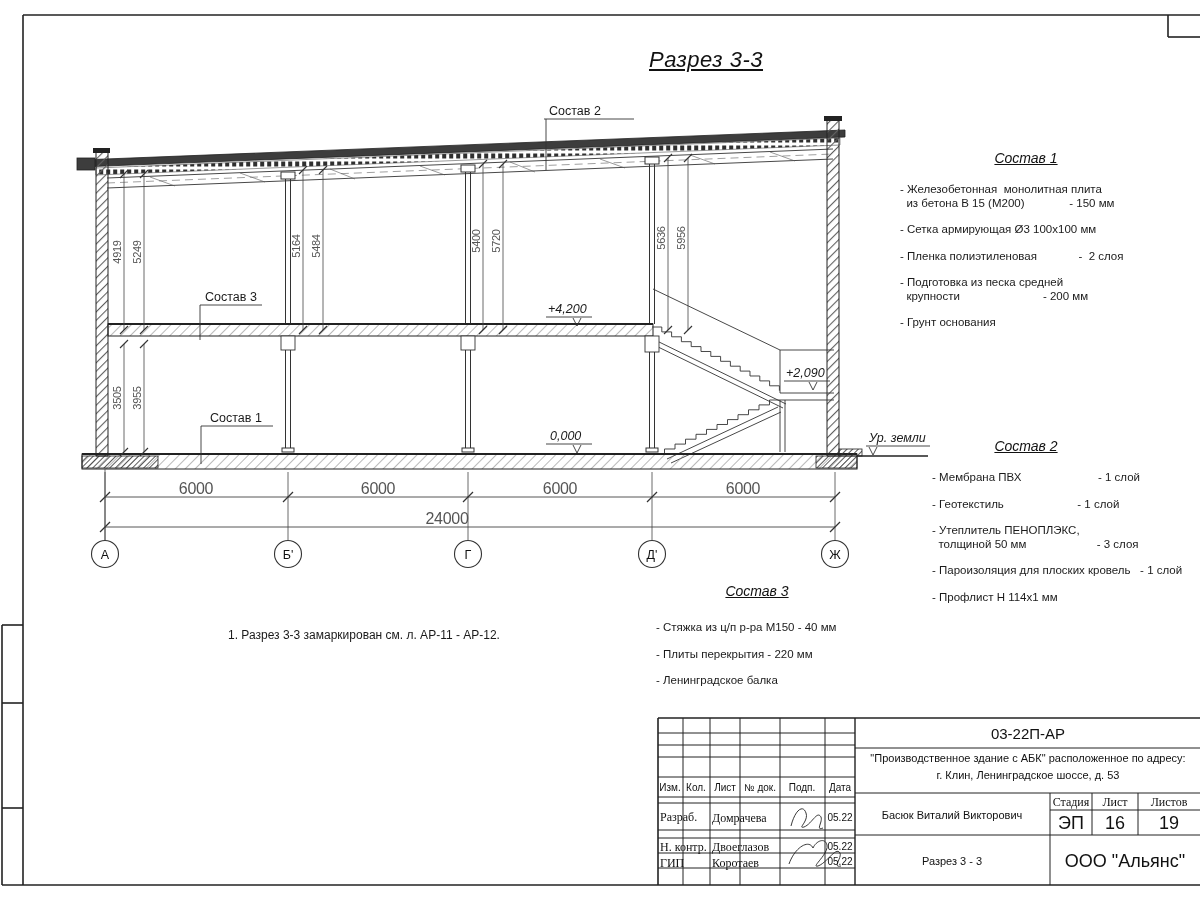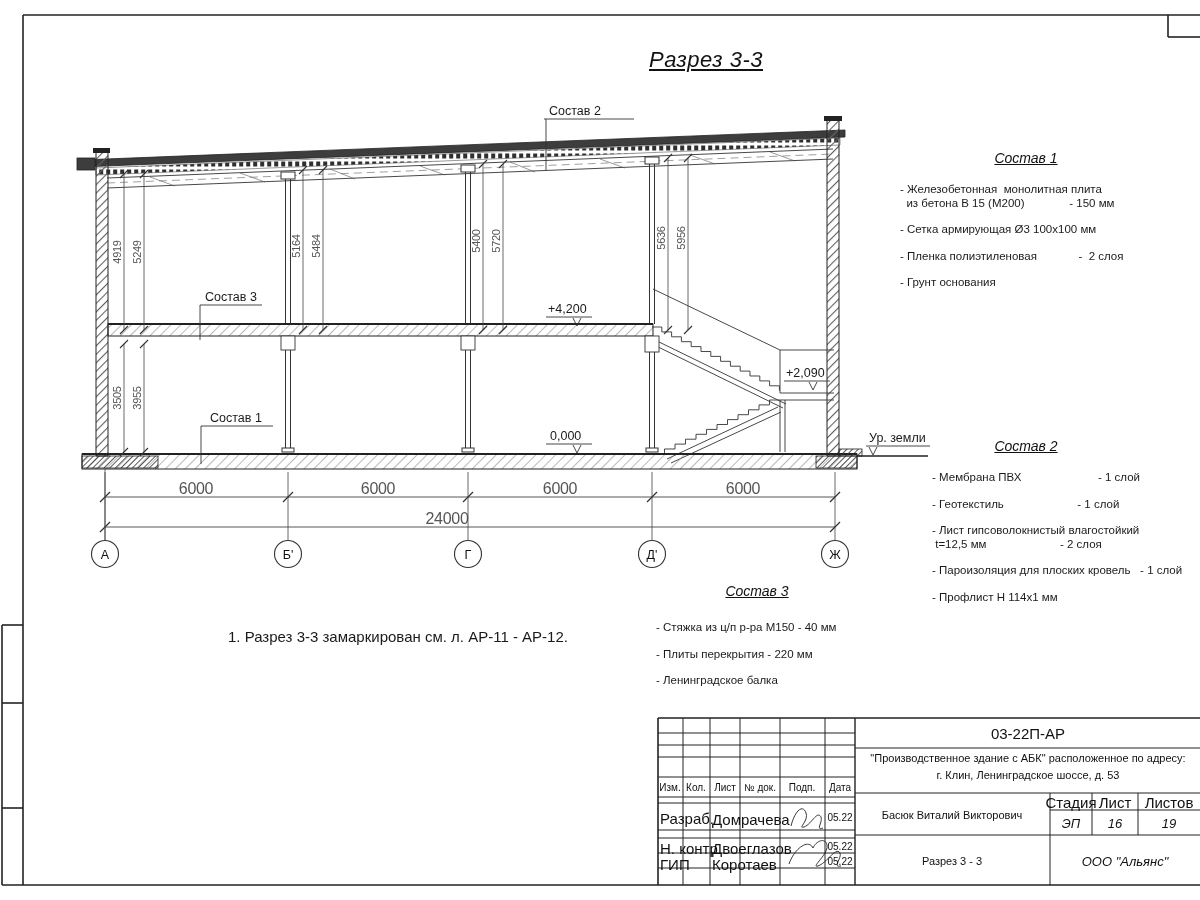"- Подготовка из песка средней" div.it { html: none -> <div>- Подготовка из песка средней крупности - 200 мм</div> }
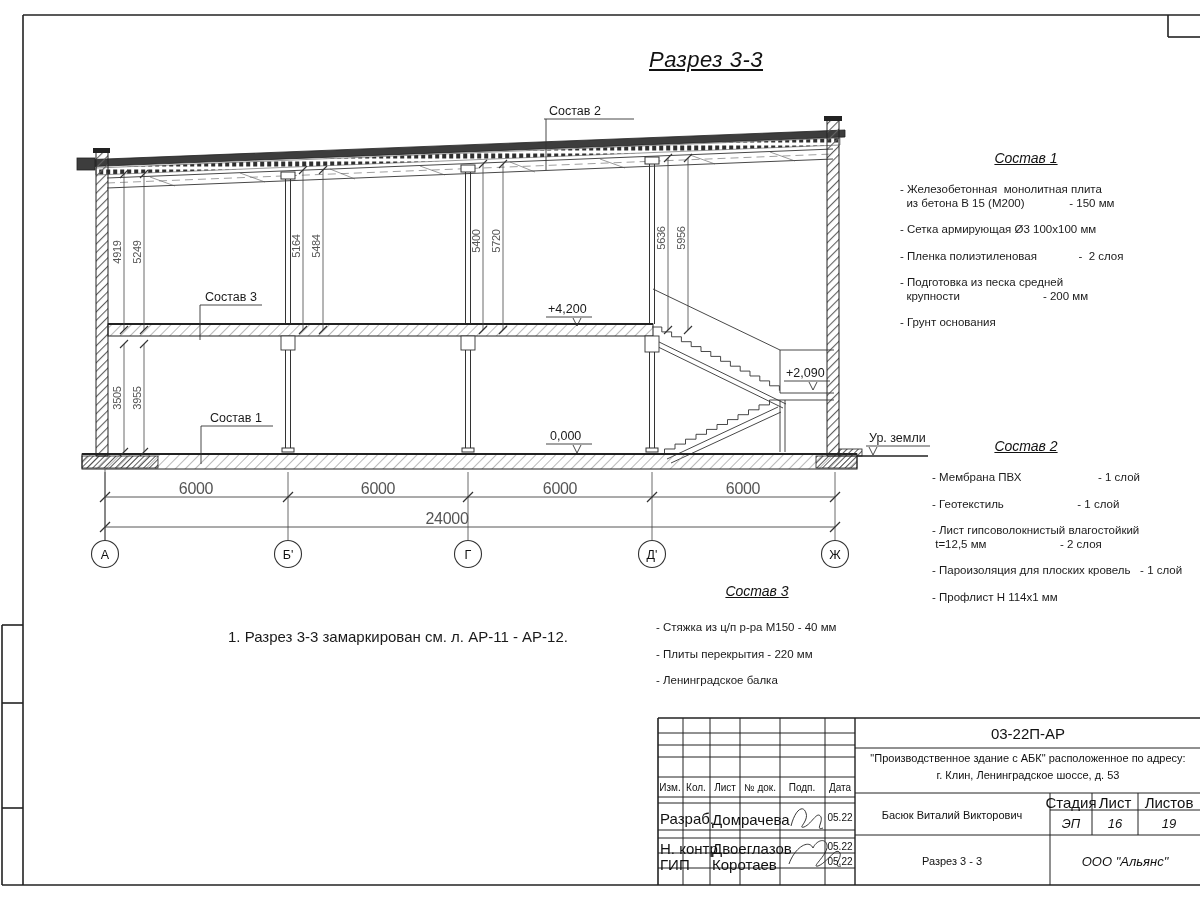"+4,200" .lvl { font-style: none -> italic }
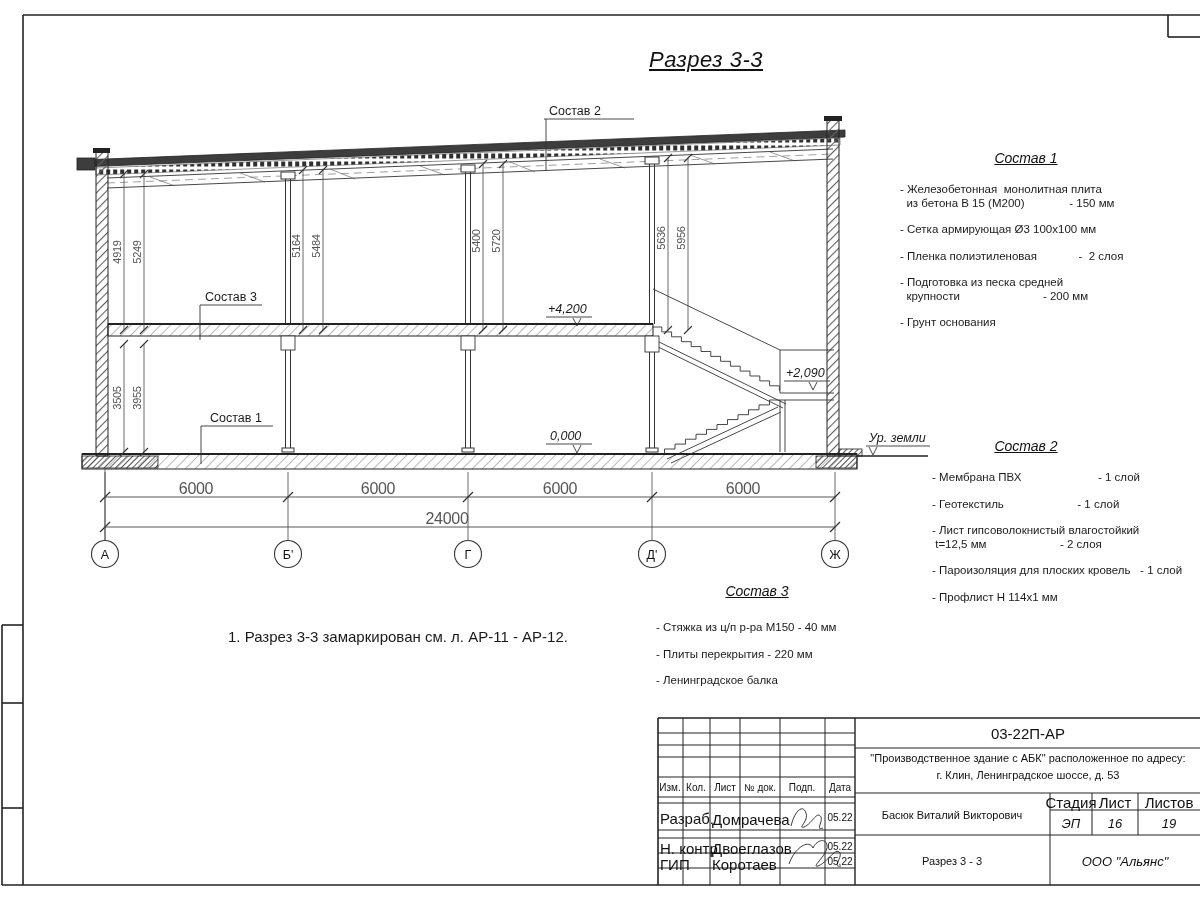"- Утеплитель ПЕНОПЛЭКС," div.it { html: none -> <div>- Утеплитель ПЕНОПЛЭКС, толщиной 50 мм - 3 слоя</div> }
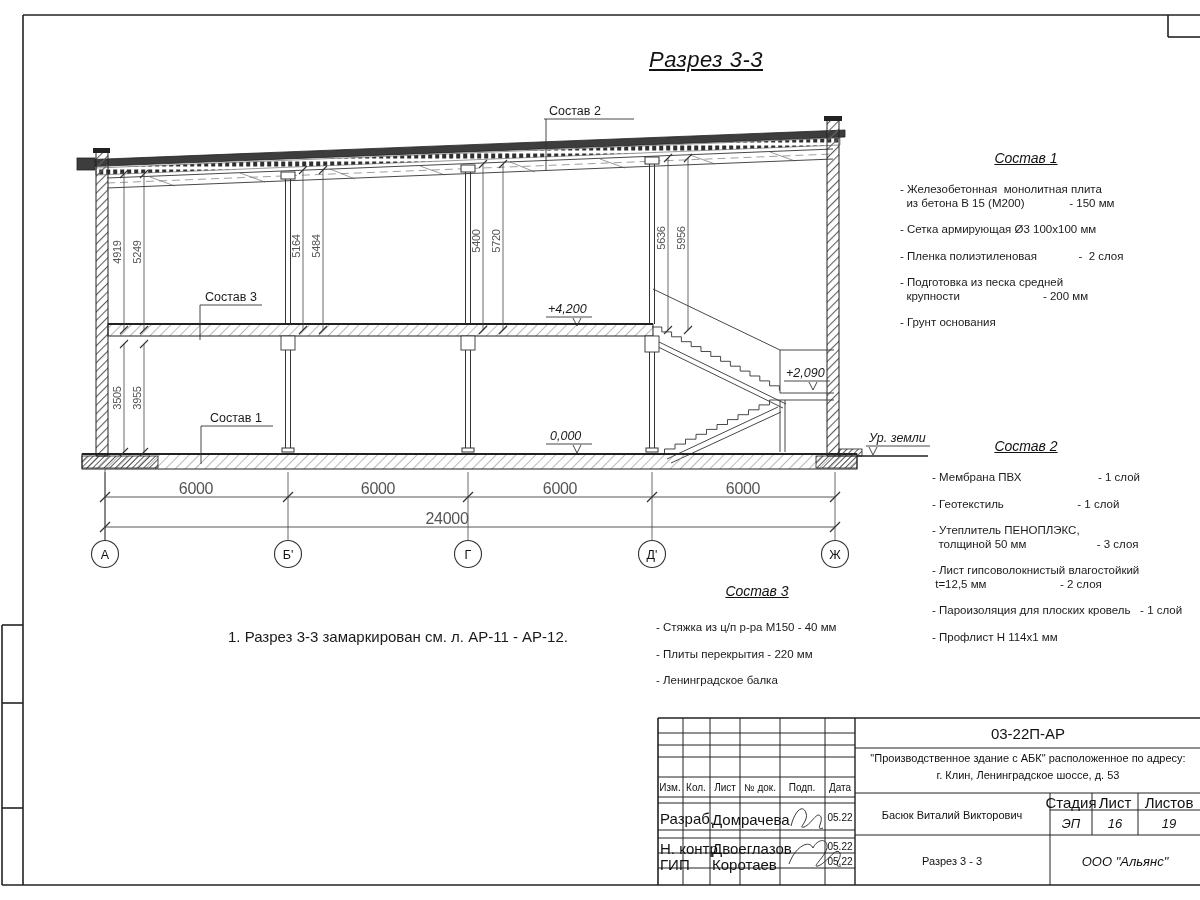"- Лист гипсоволокнистый влагостойкий" div.it { html: <div>- Лист гипсоволокнистый влагостойкий t=12,5 мм - 2 слоя</div> -> none }
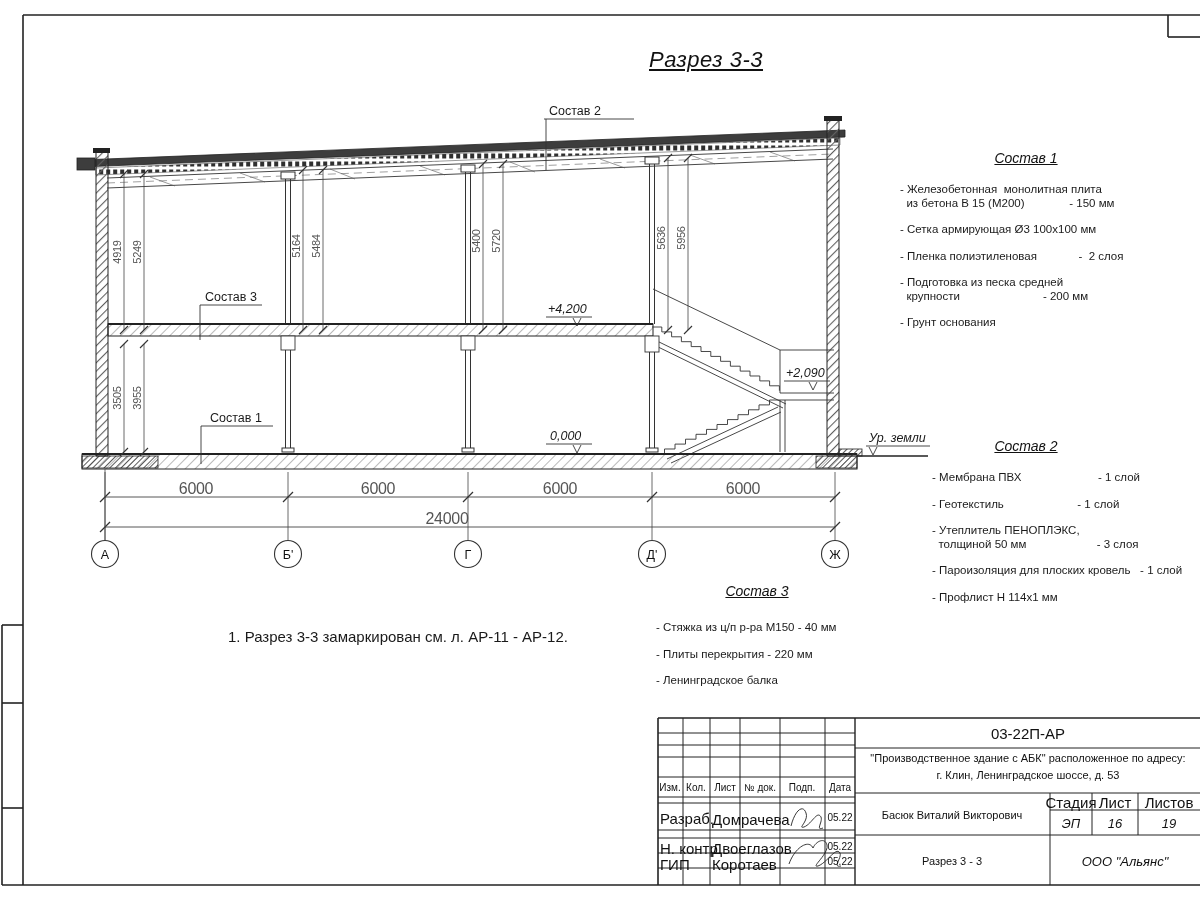"1. Разрез 3-3 замаркирован см." .note { font-size: 15px -> 12px }
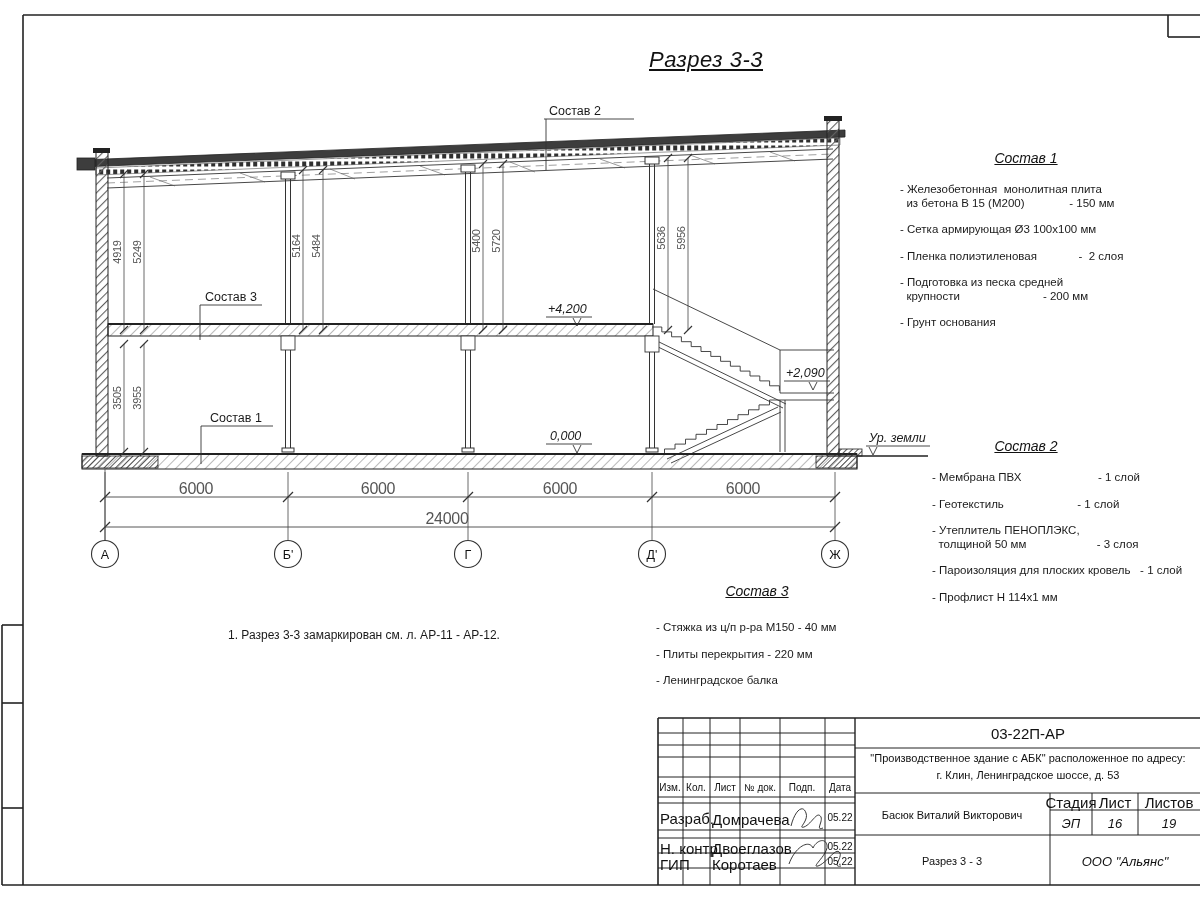"Стадия" .tb-m { font-family: none -> Liberation Serif, serif; font-size: 15px -> 12px }
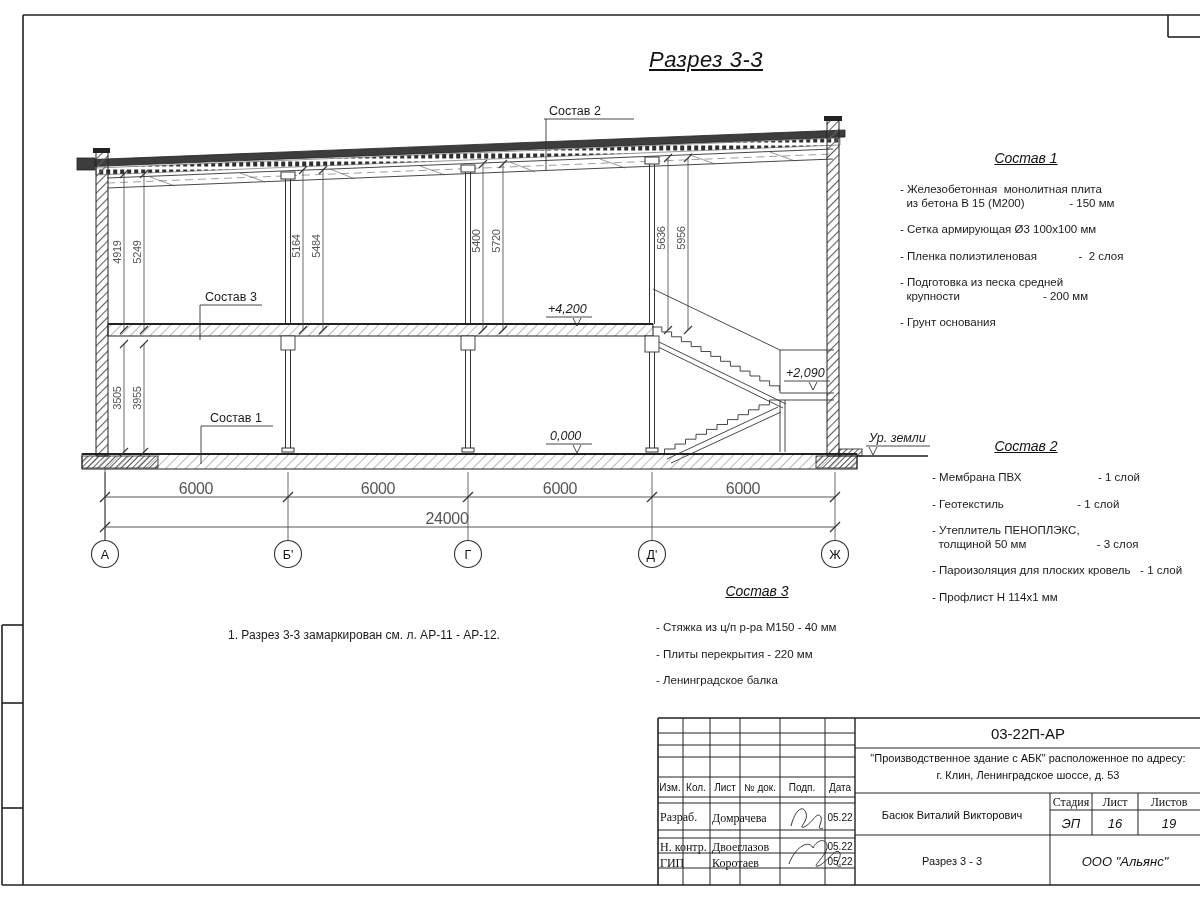"ЭП" .tb-xl { font-size: 13px -> 18px; font-style: italic -> none }
